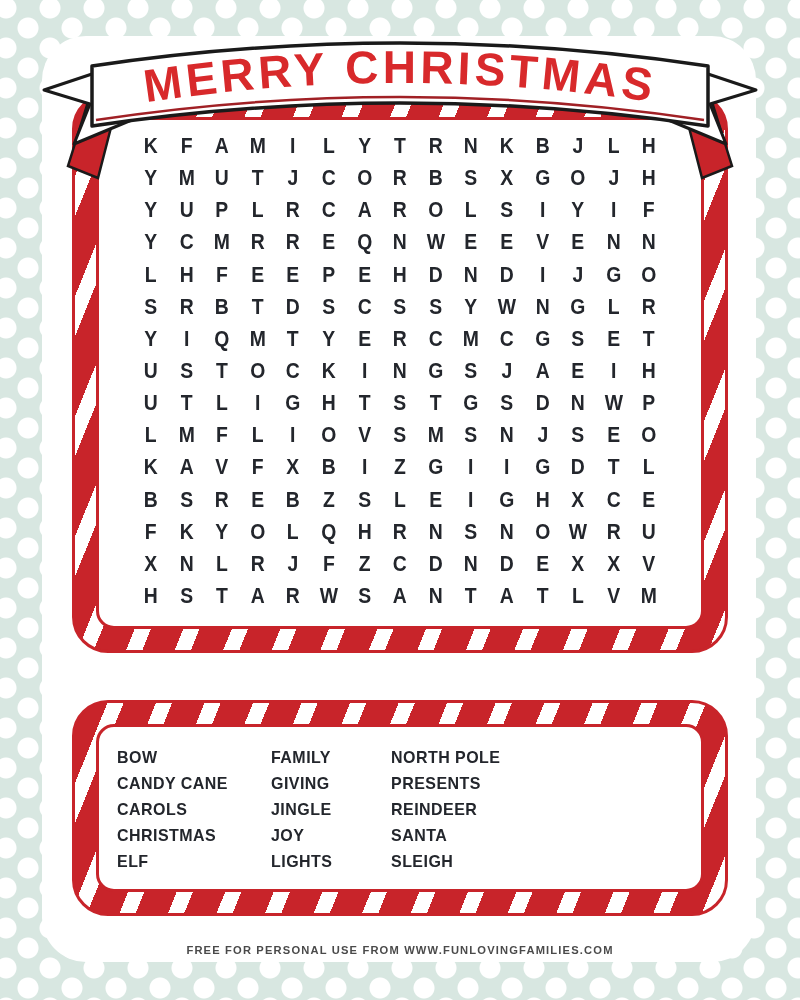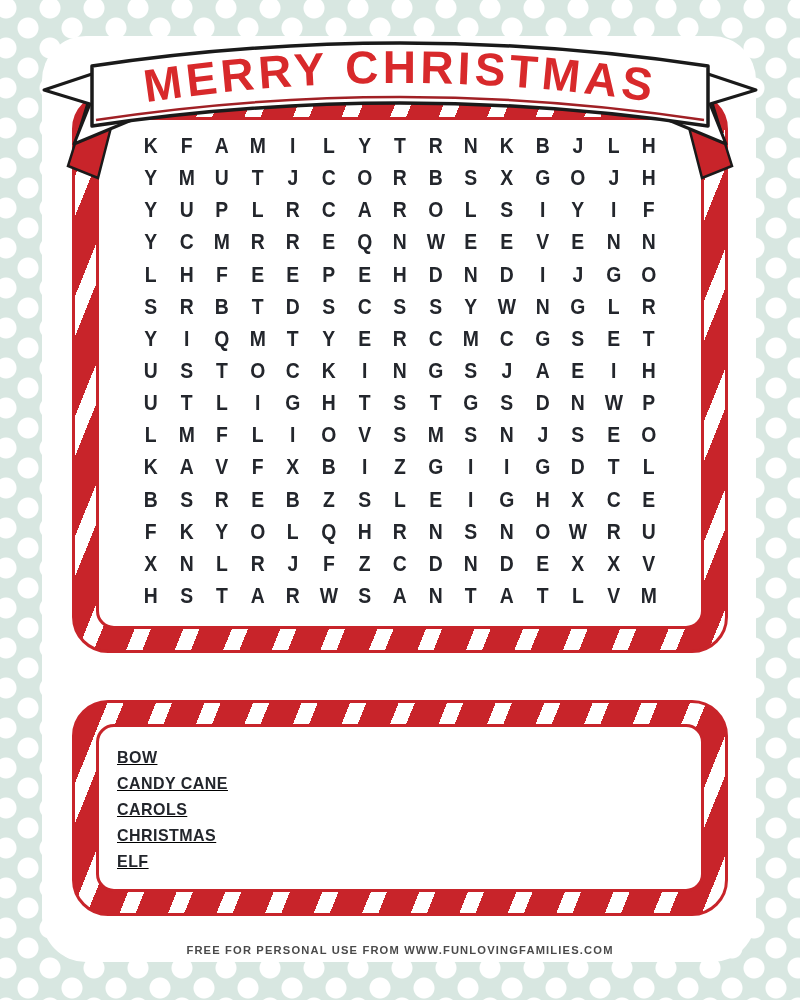"BOW" .word-col:nth-child(1) { text-decoration: underline -> none }
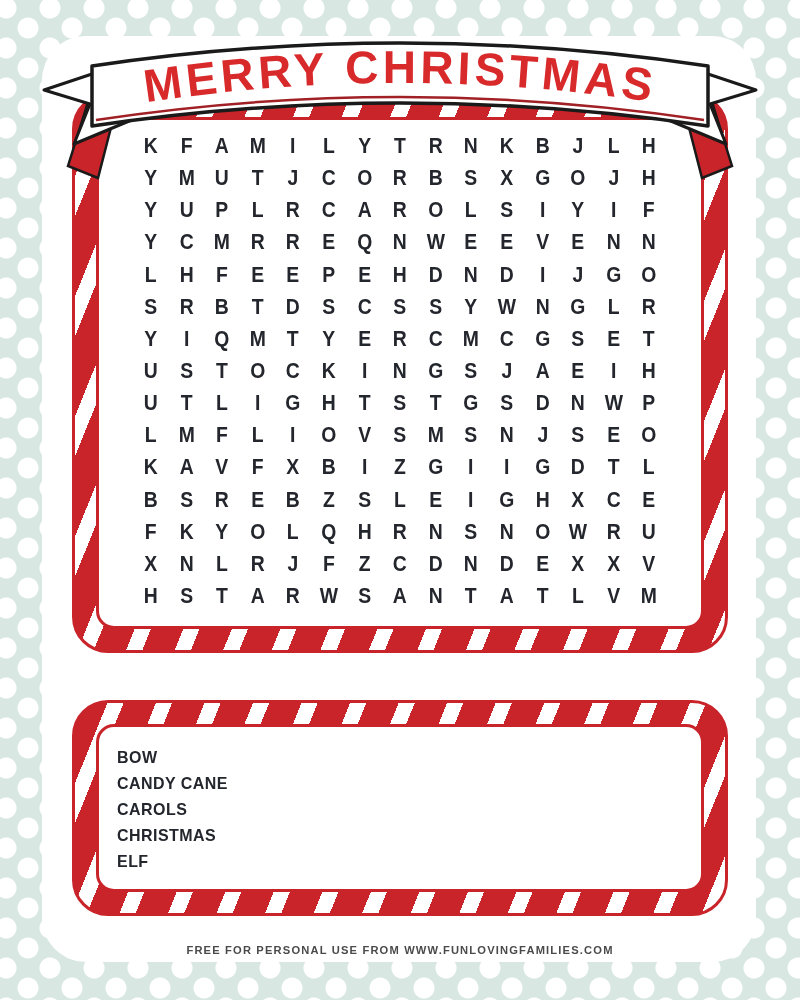"FAMILY" div.word-col { html: none -> <div> <div>FAMILY</div> <div>GIVING</div> <div>JINGLE</div> <div>JOY</div> <div>LIGHTS</div> </div> }
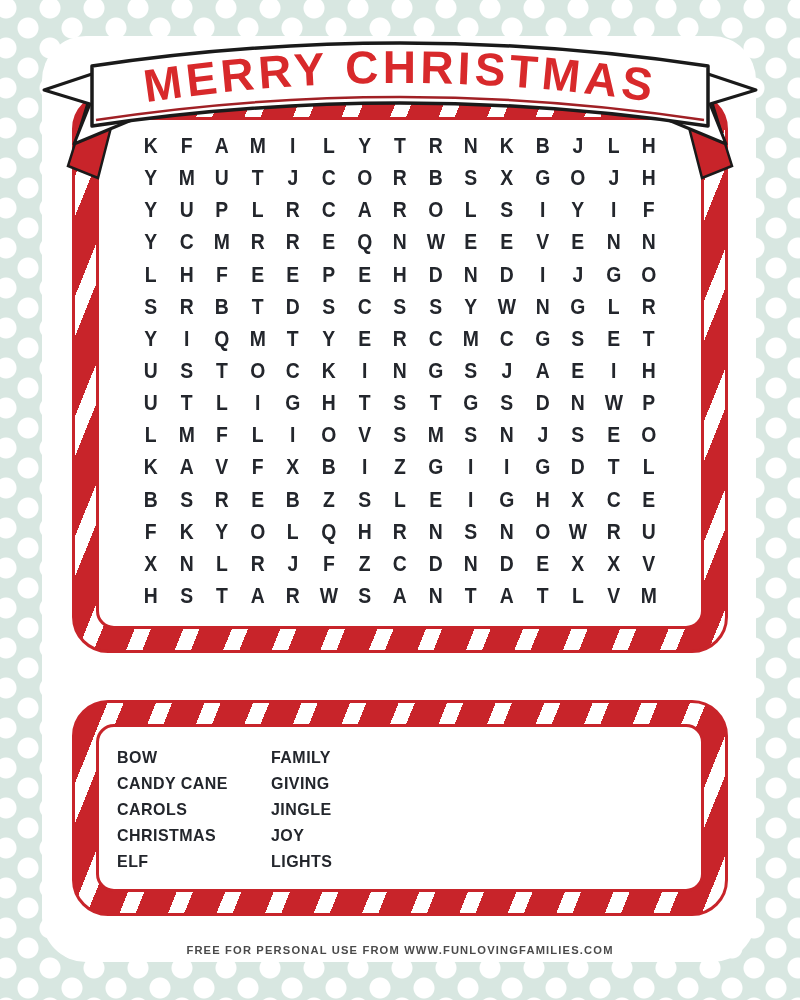"NORTH POLE" div.word-col { html: none -> <div> <div>NORTH POLE</div> <div>PRESENTS</div> <div>REINDEER</div> <div>SANTA</div> <div>SLEIGH</div> </div> }
